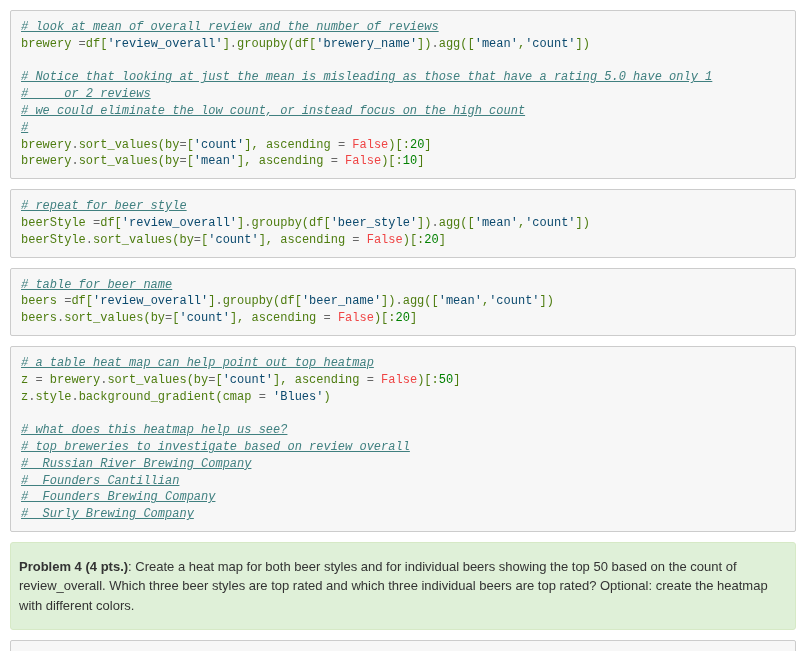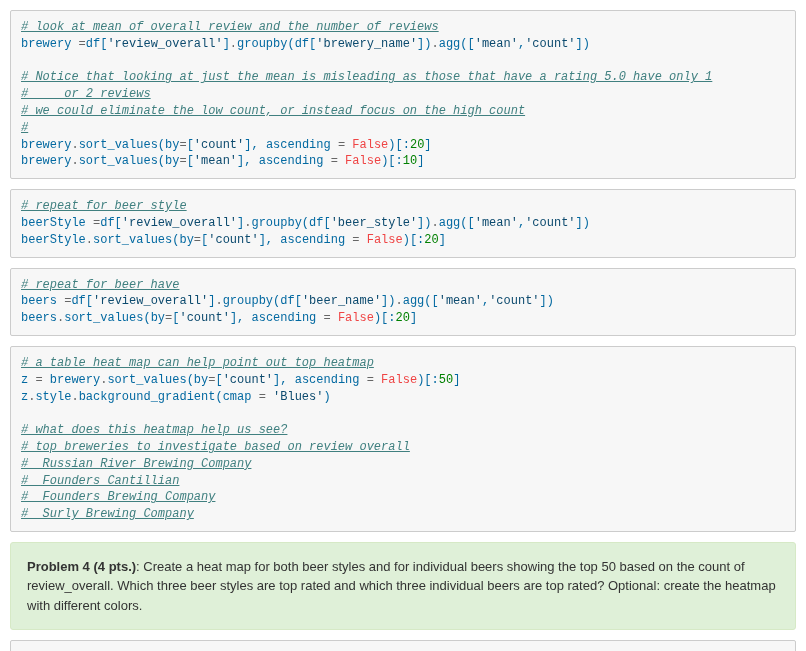"brewery" .c-name { color: #0369a1 -> #4d7c0f }
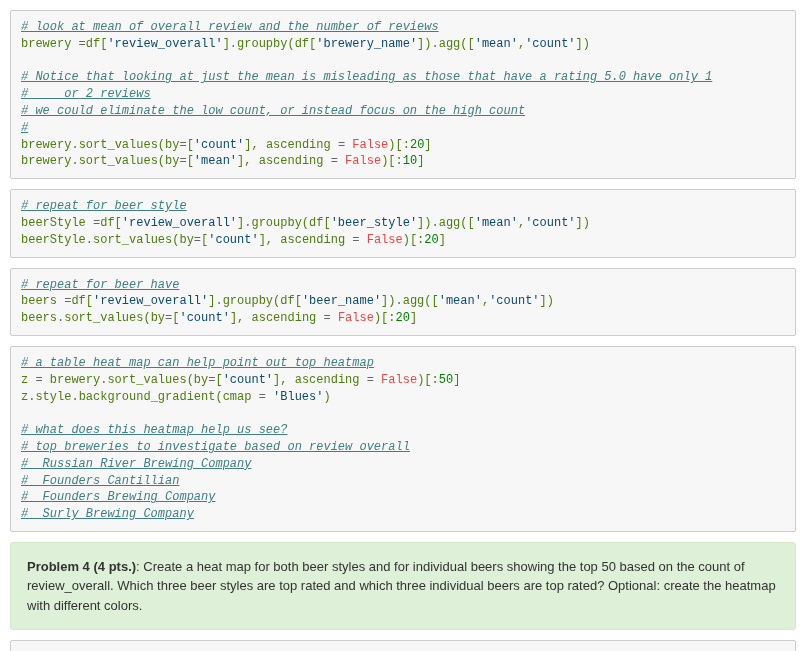"# repeat for beer have" span.c-comment { text: repeat for beer have -> table for beer name }
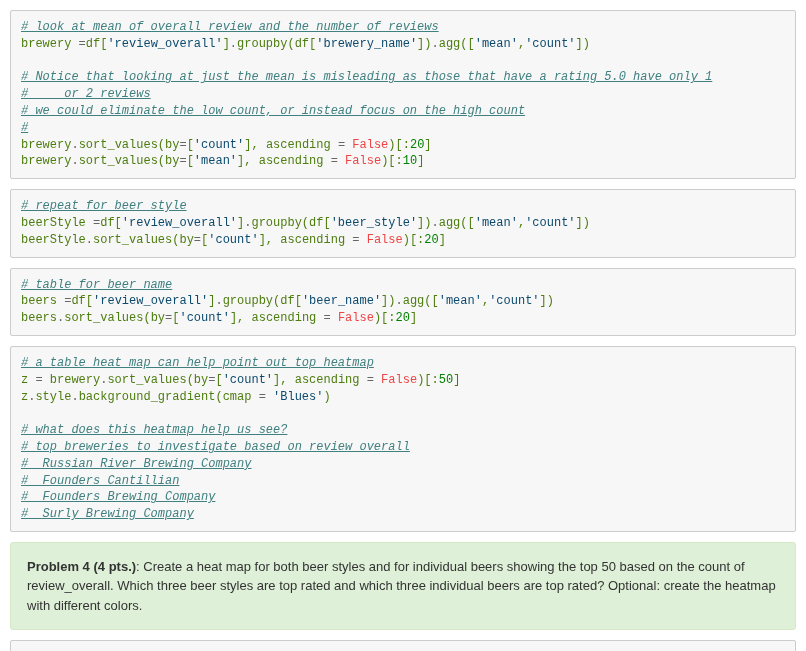"Problem 4 (4 pts.): Create" .markdown-cell { padding: 14px 16px -> 14px 8px }
